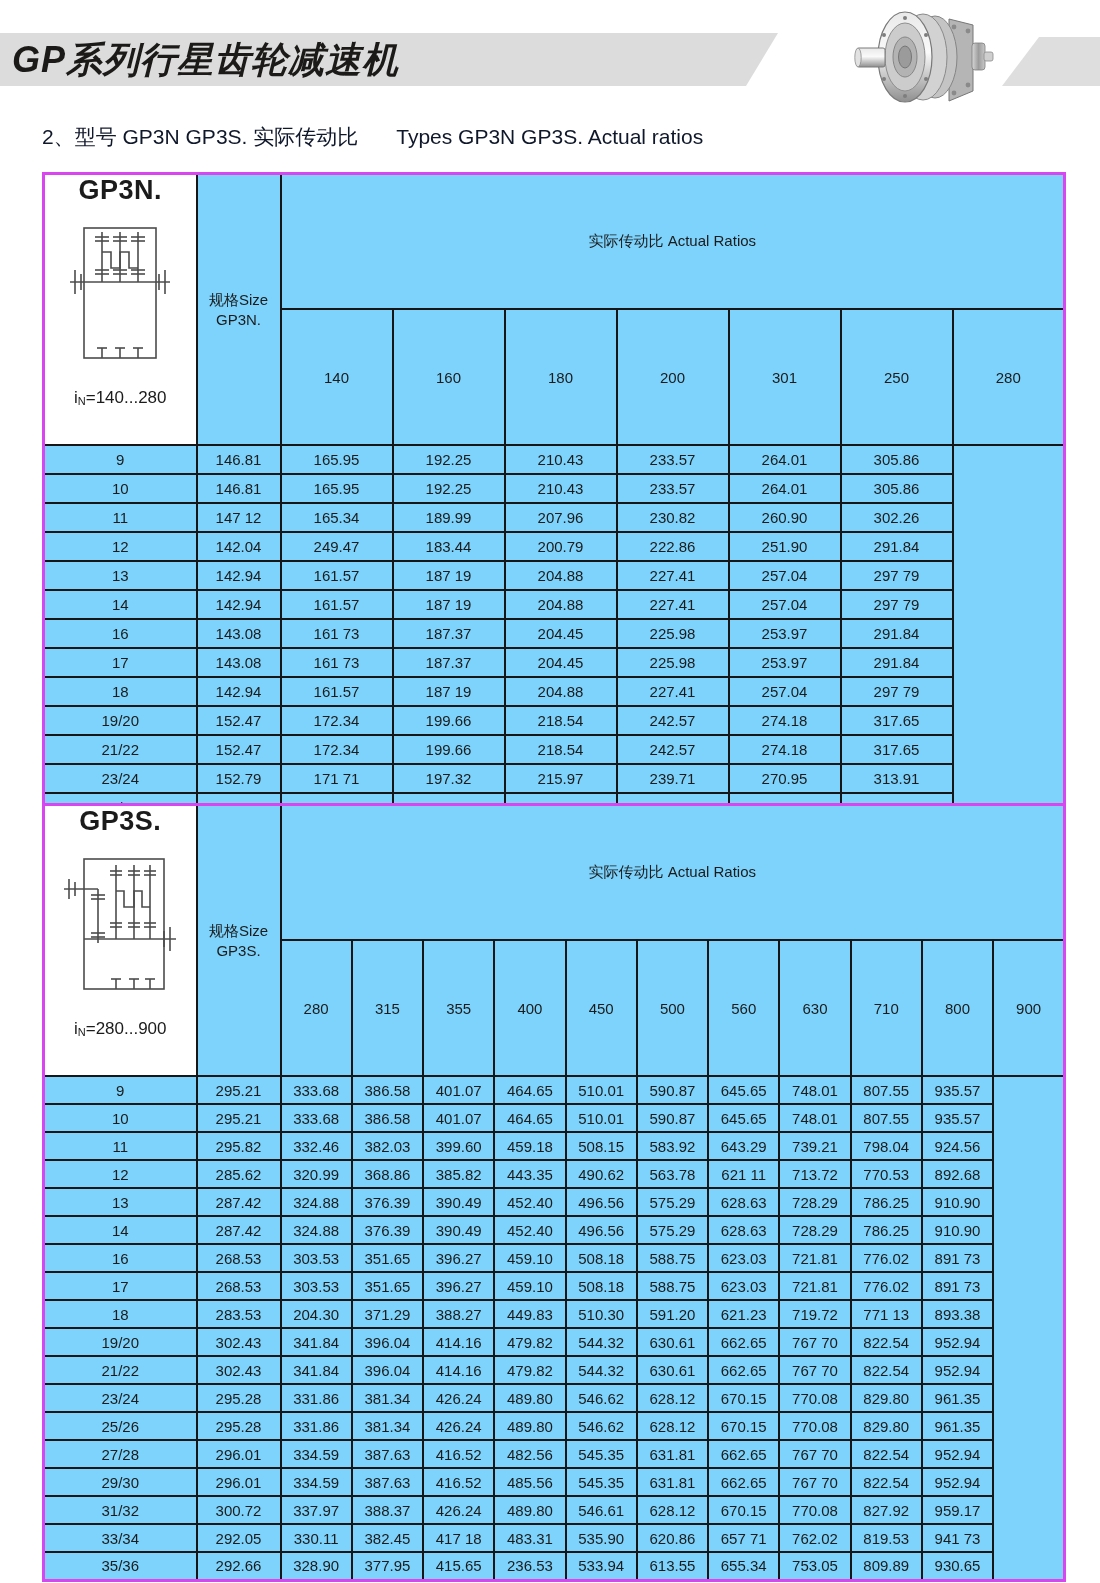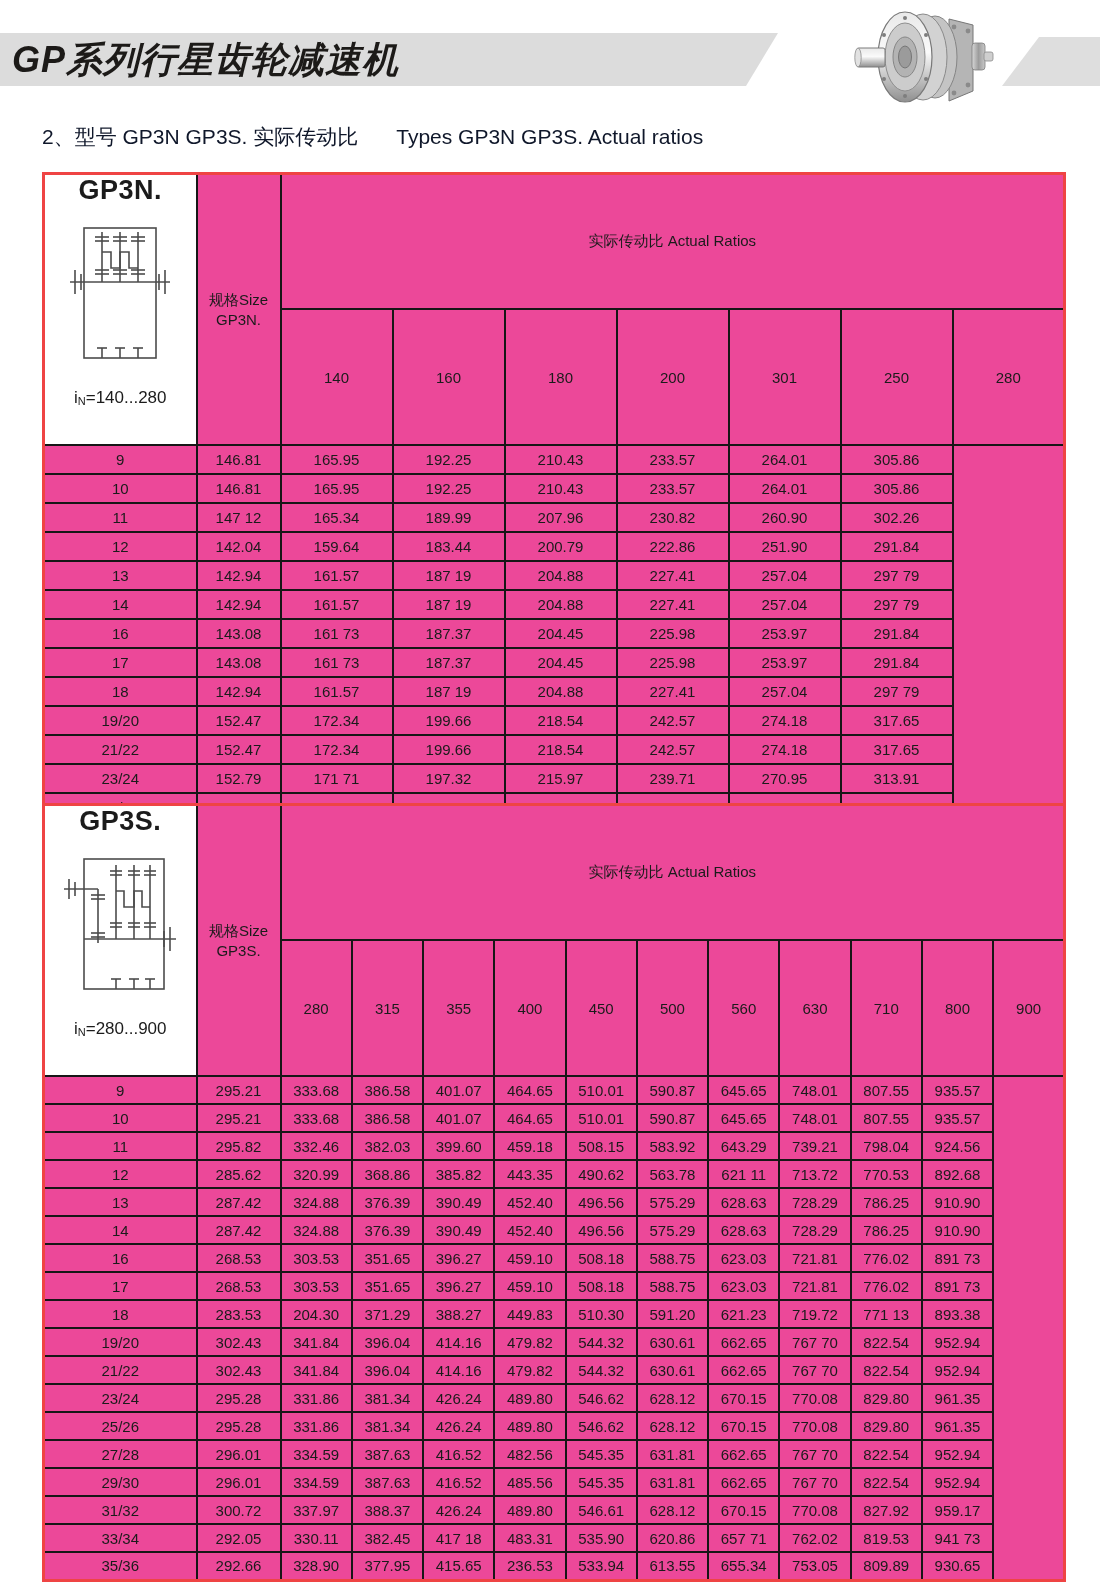"GP3N." table.ratio { background: #ec4899 -> #7dd3fc; border: 3px solid #ef4444 -> 3px solid #d946ef }
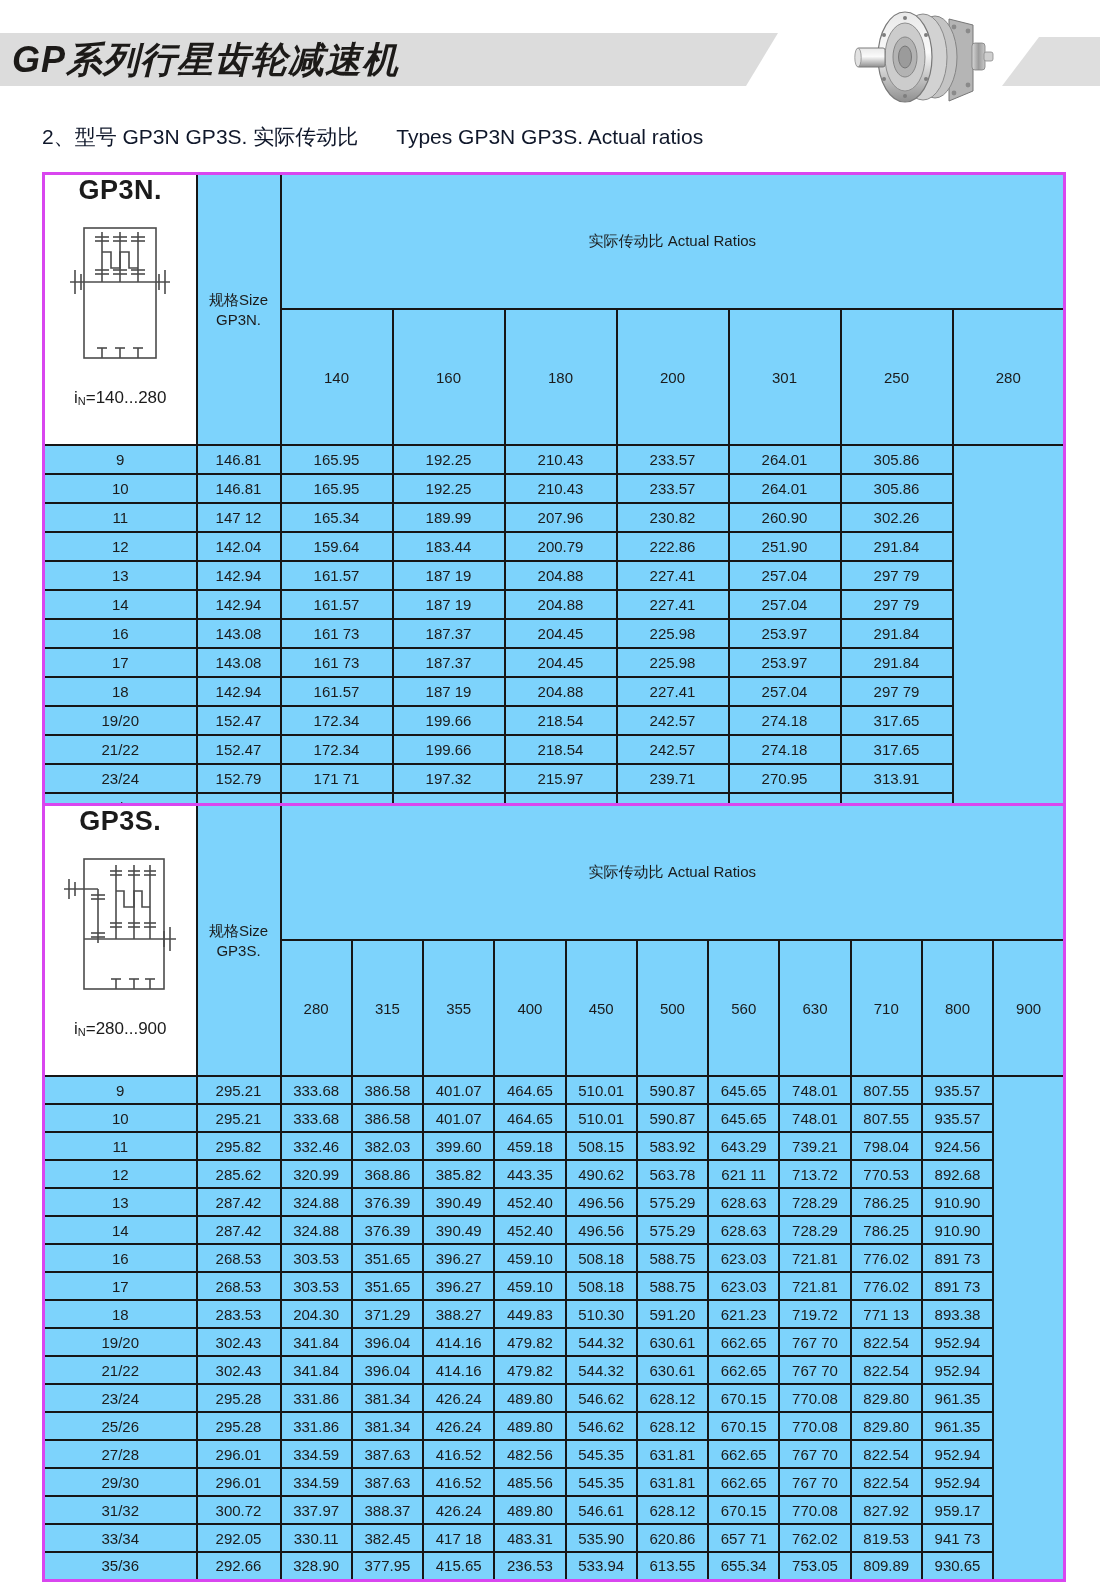"159.64" td { text: 159.64 -> 249.47 }
